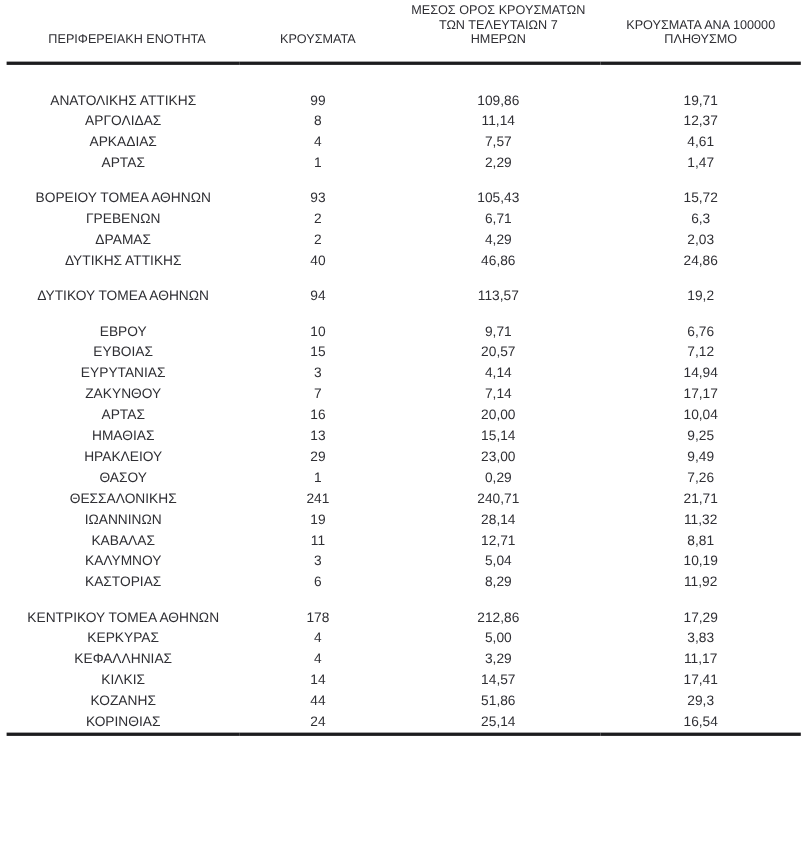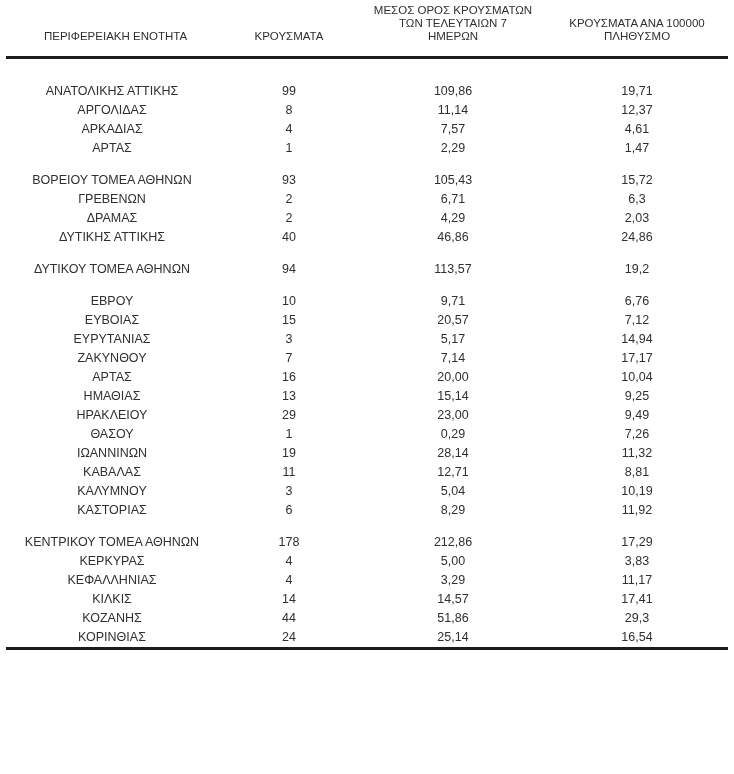"5,17" td { text: 5,17 -> 4,14 }
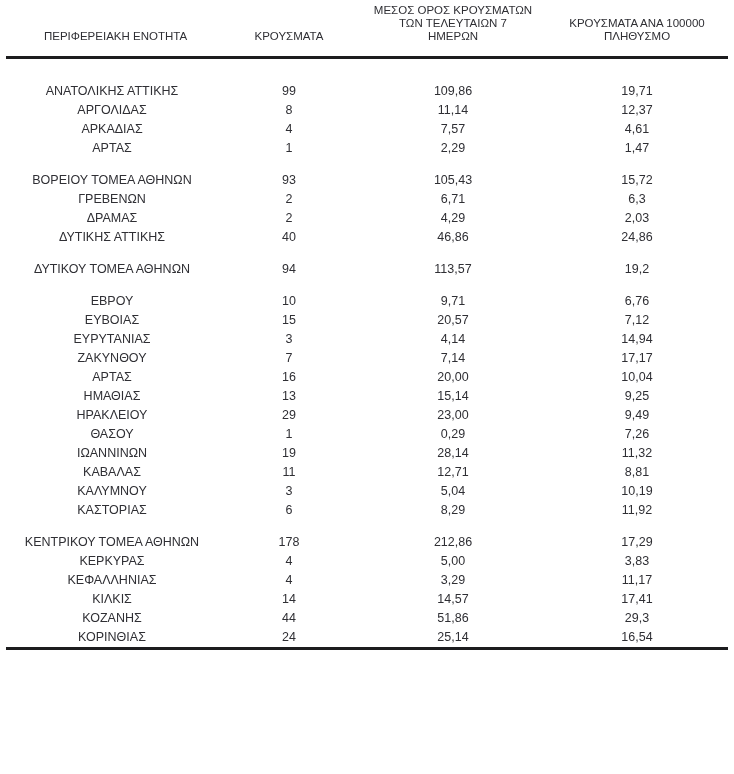"ΘΕΣΣΑΛΟΝΙΚΗΣ" tr { html: none -> <tr> <td>ΘΕΣΣΑΛΟΝΙΚΗΣ</td> <td>241</td> <td>240,71</td> <td>21,71</td> </tr> }
